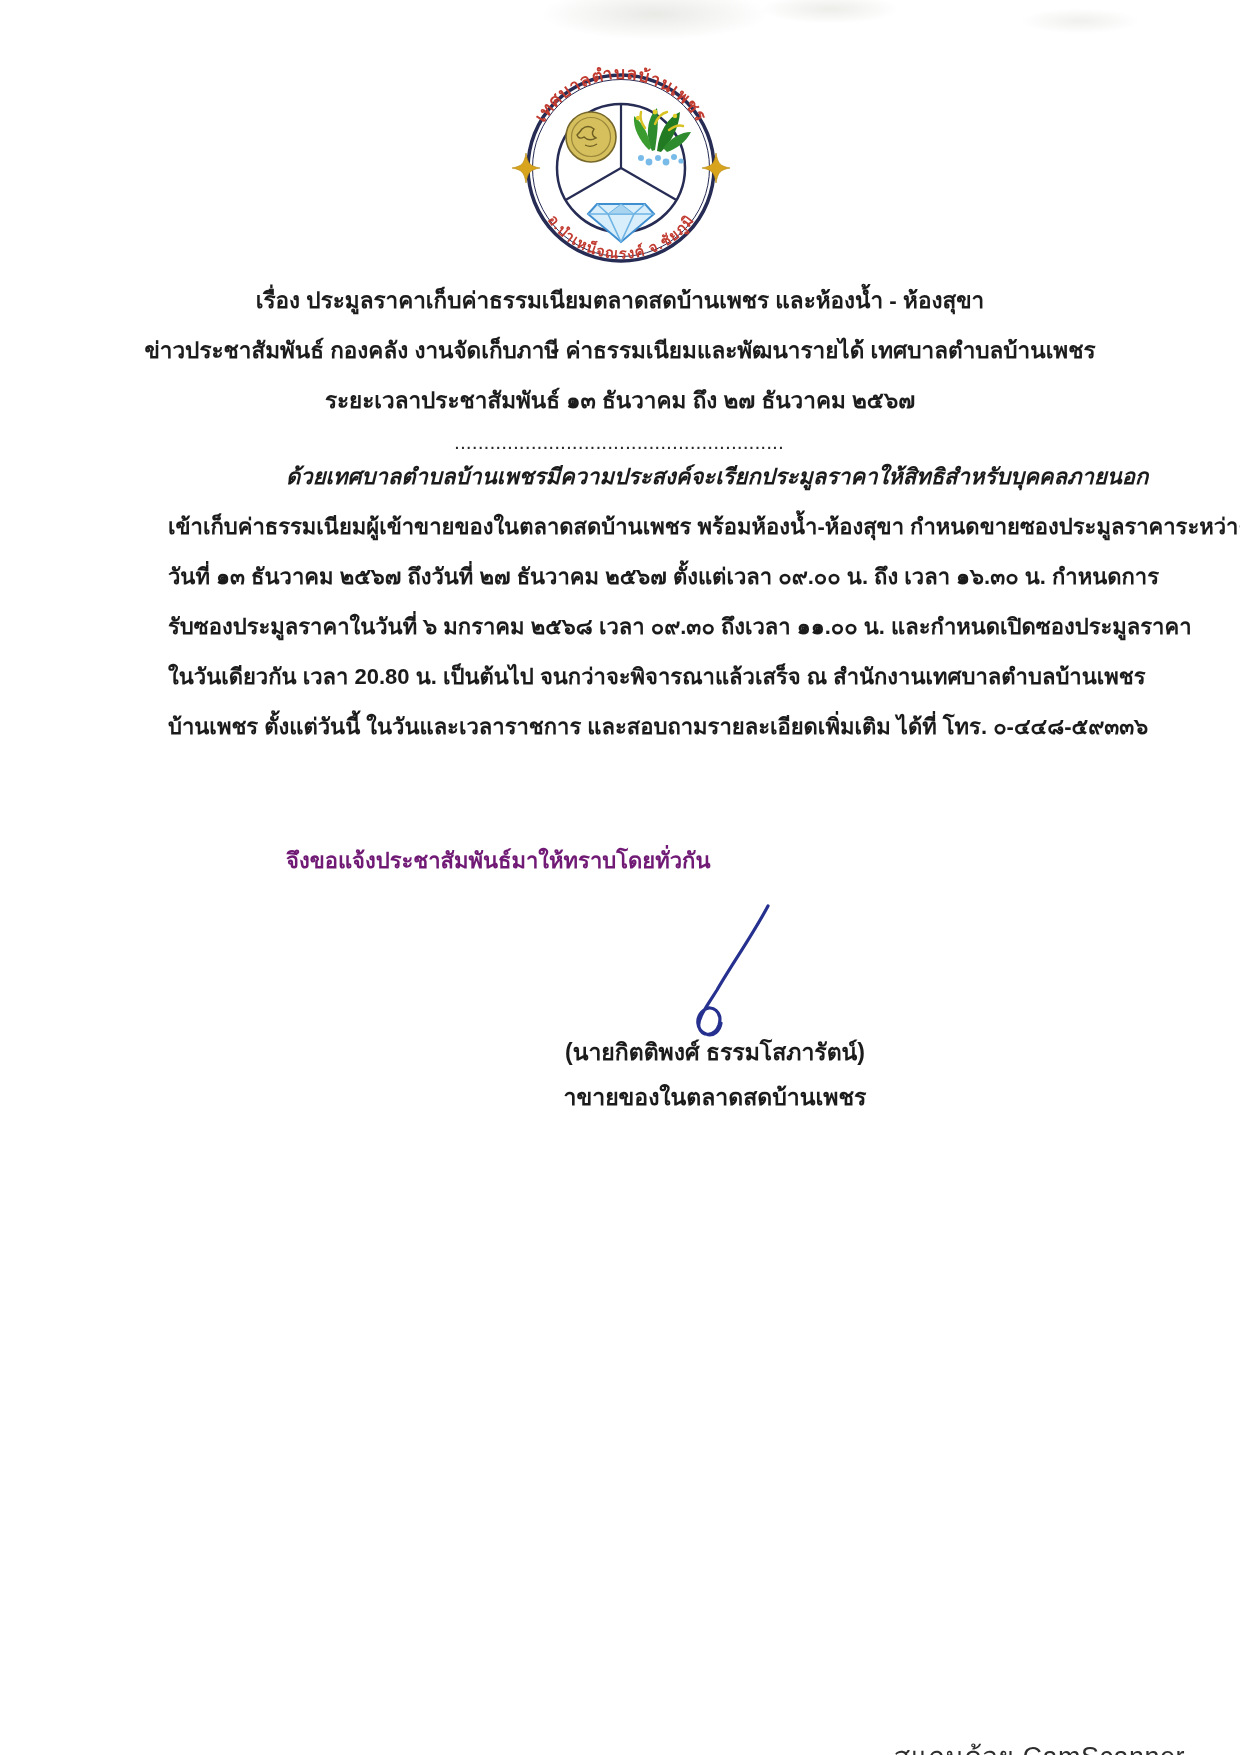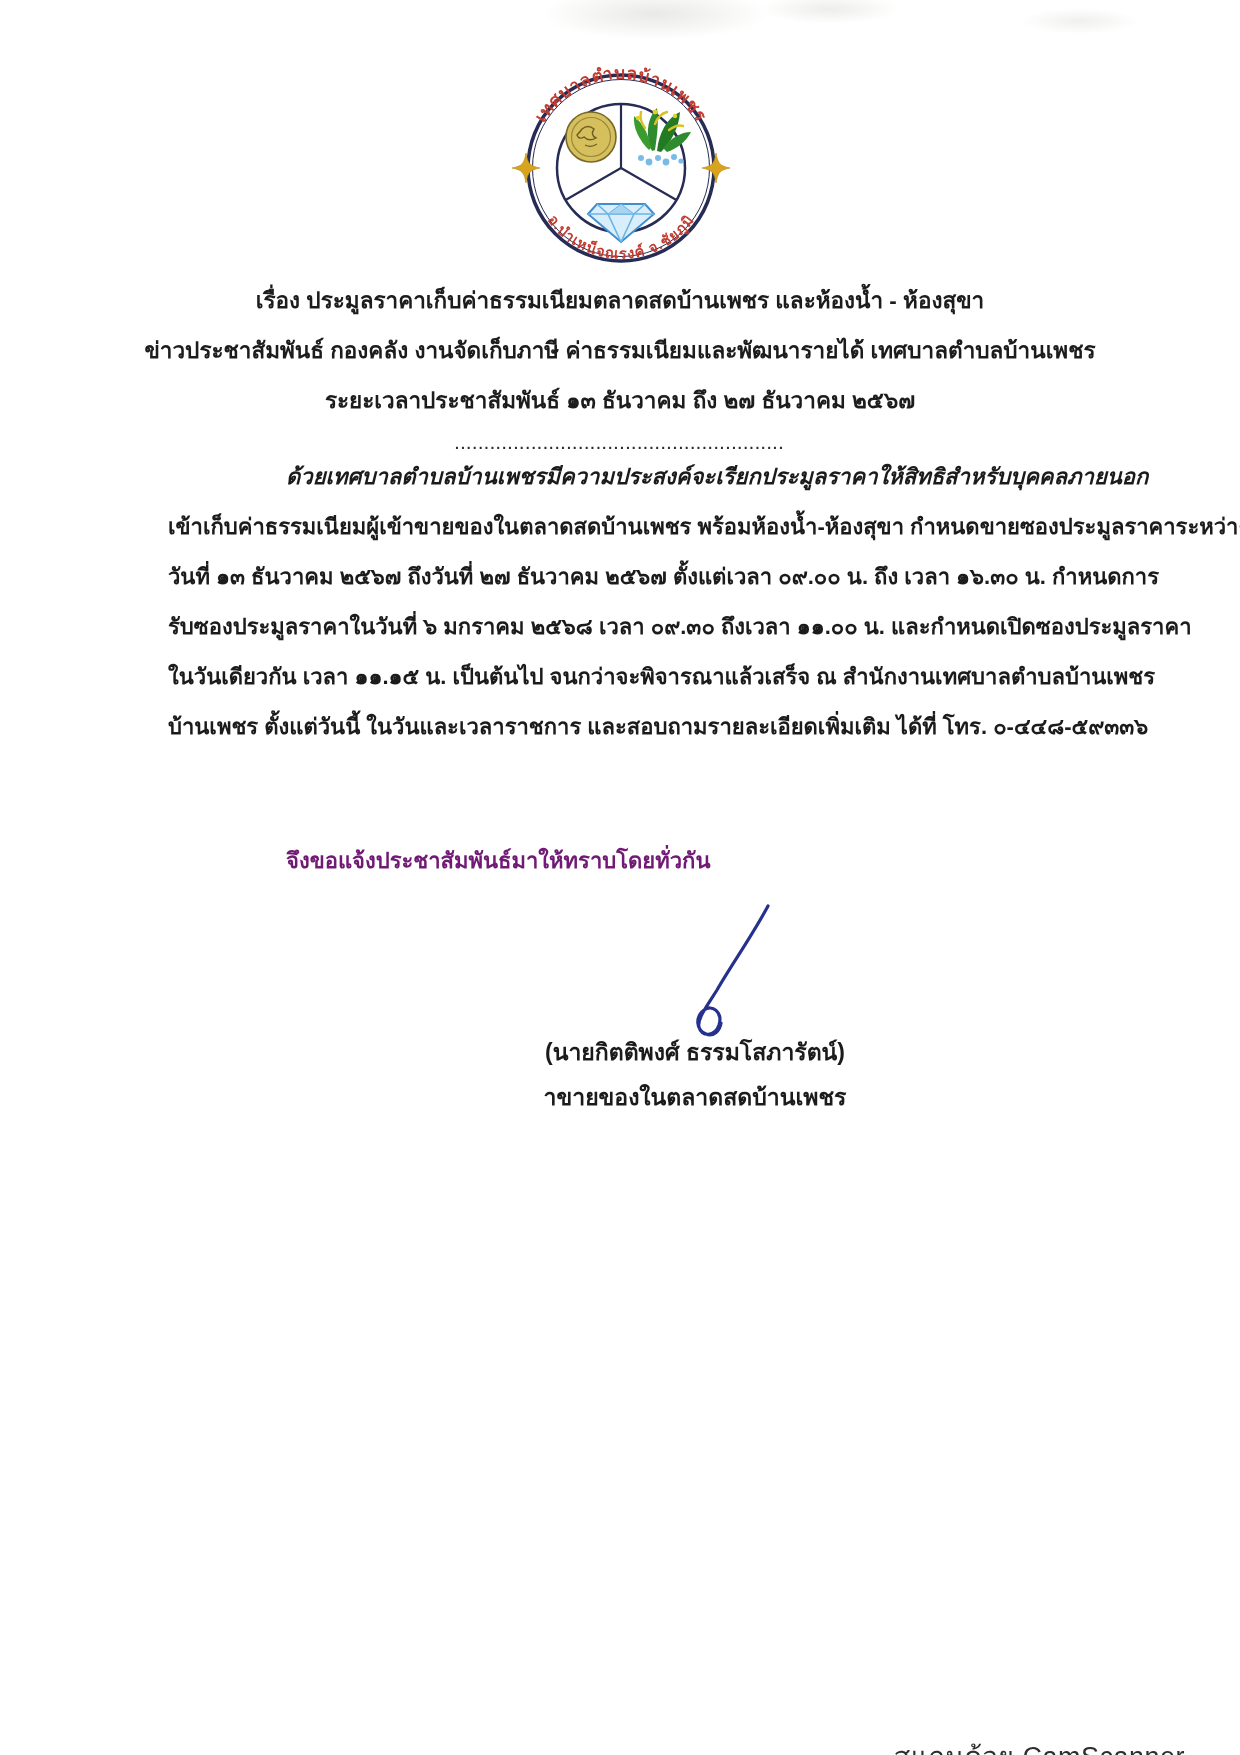"ในวันเดียวกัน เวลา ๑๑.๑๕ น. เป็นต้นไป" div.line { text: ๑๑.๑๕ -> 20.80 }
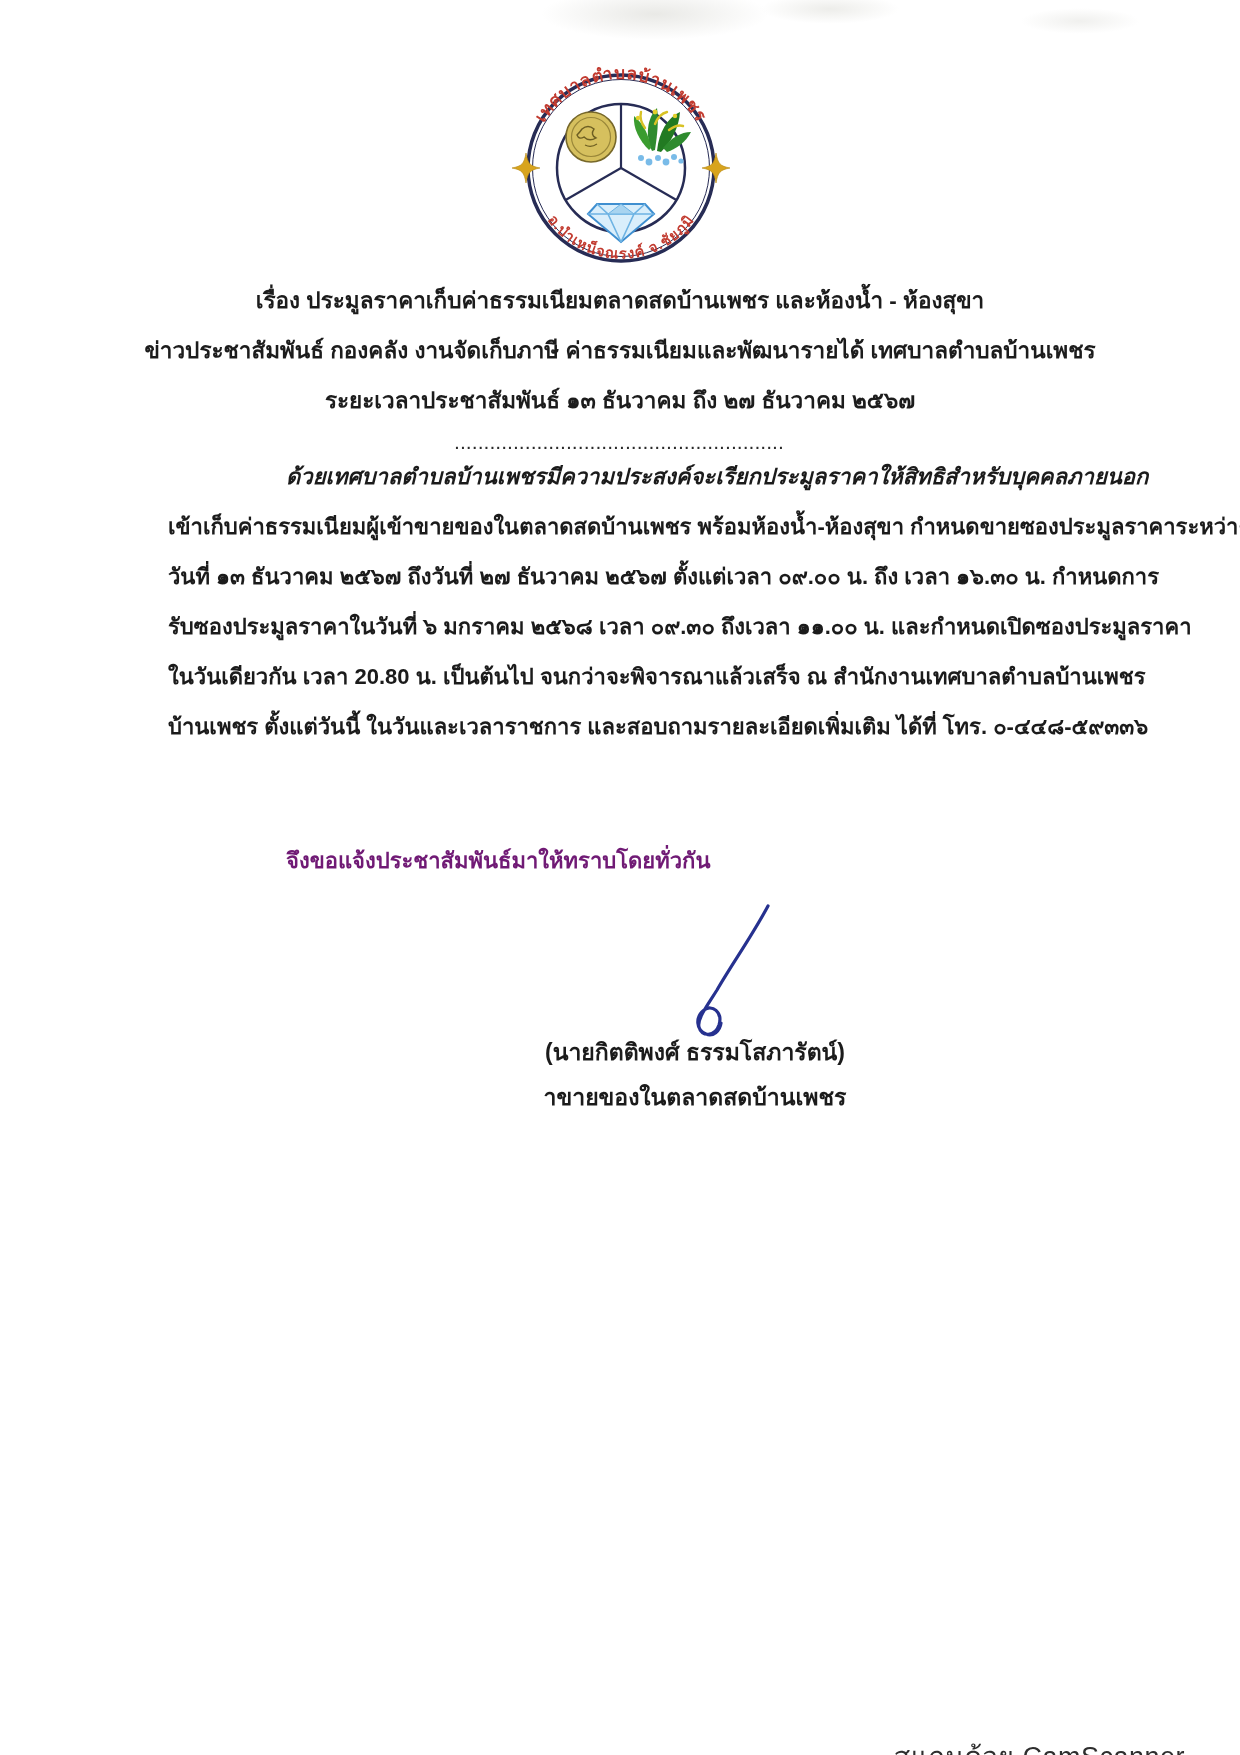"(นายกิตติพงศ์ ธรรมโสภารัตน์)" .sign-block { left: 460px -> 480px }
